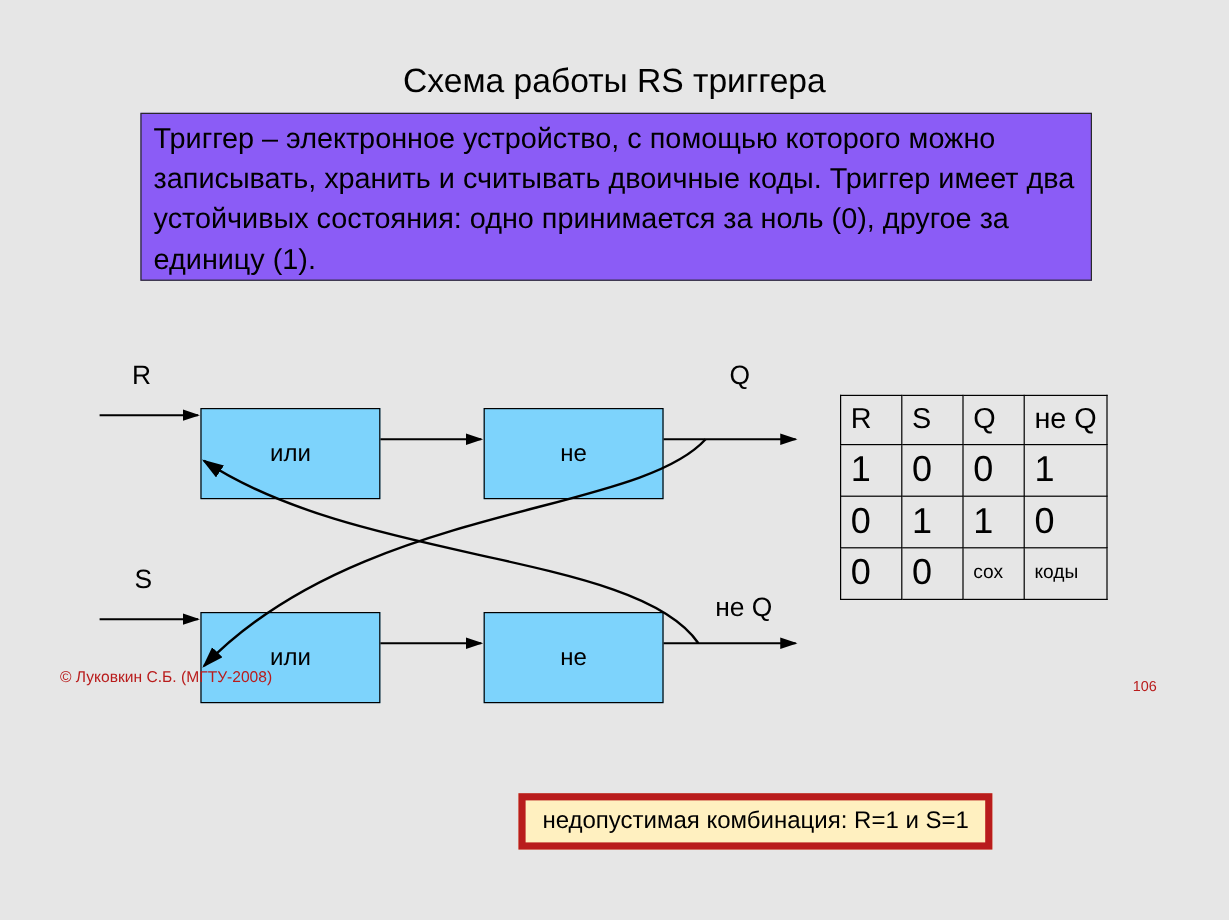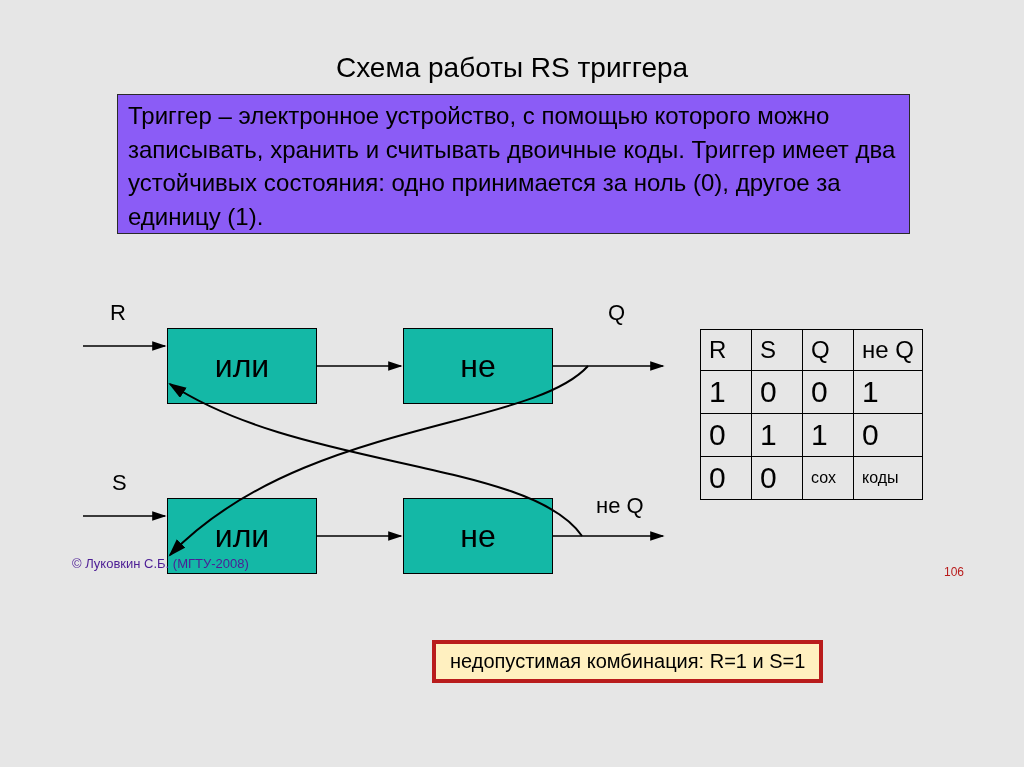"или" .gate { background: #14b8a6 -> #7dd3fc; font-size: 32px -> 20px; margin-top: none -> 12px }
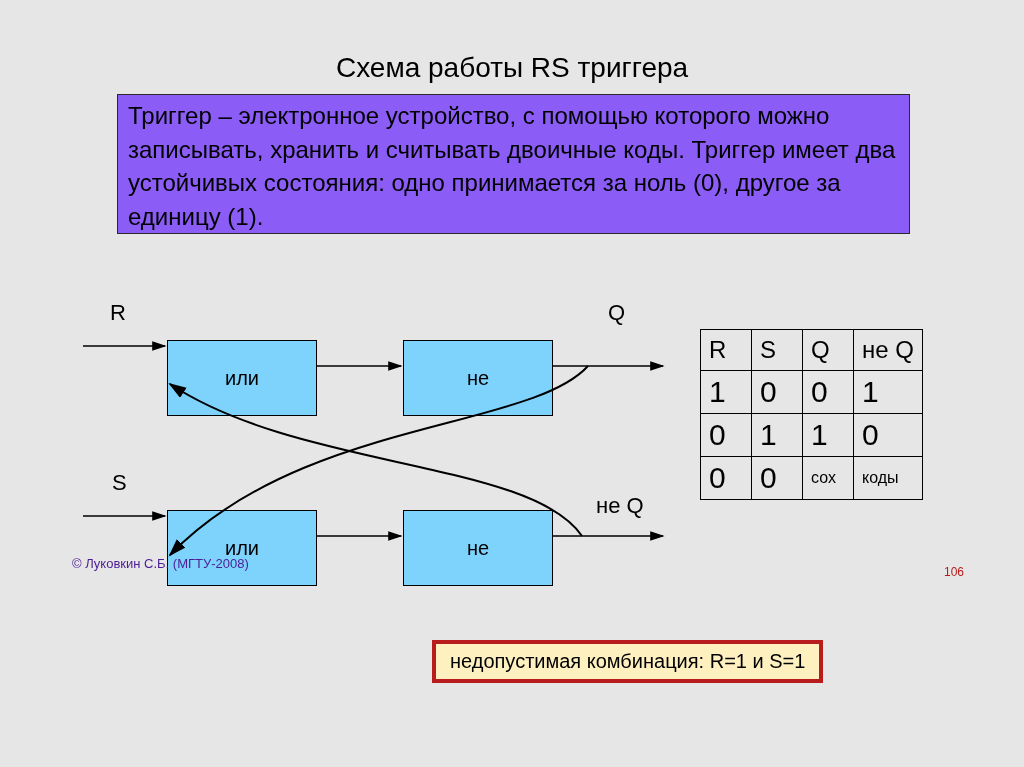"© Луковкин С.Б. (МГТУ-2008)" .copyright { color: #4c1d95 -> #b91c1c; left: 72px -> 50px }
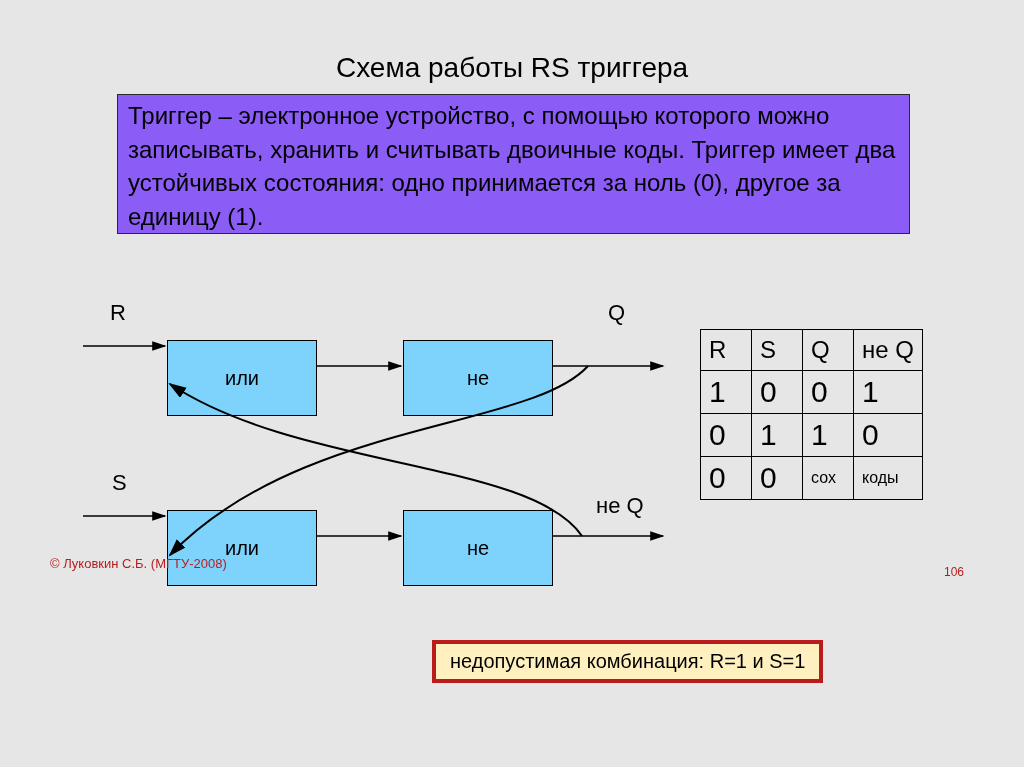"недопустимая комбинация: R=1 и S=1" .forbidden-box { border: 4px solid #b91c1c -> 6px solid #b91c1c; top: 640px -> 661px }
